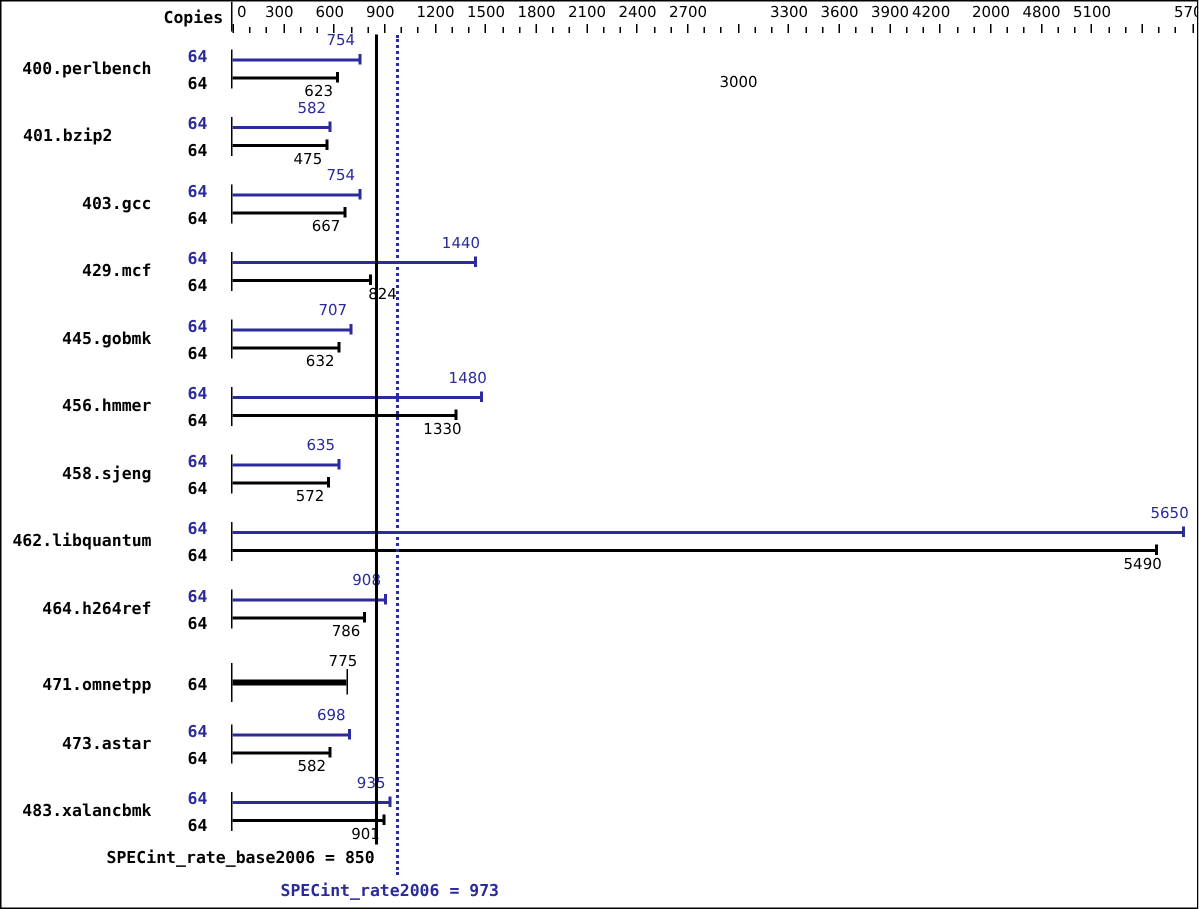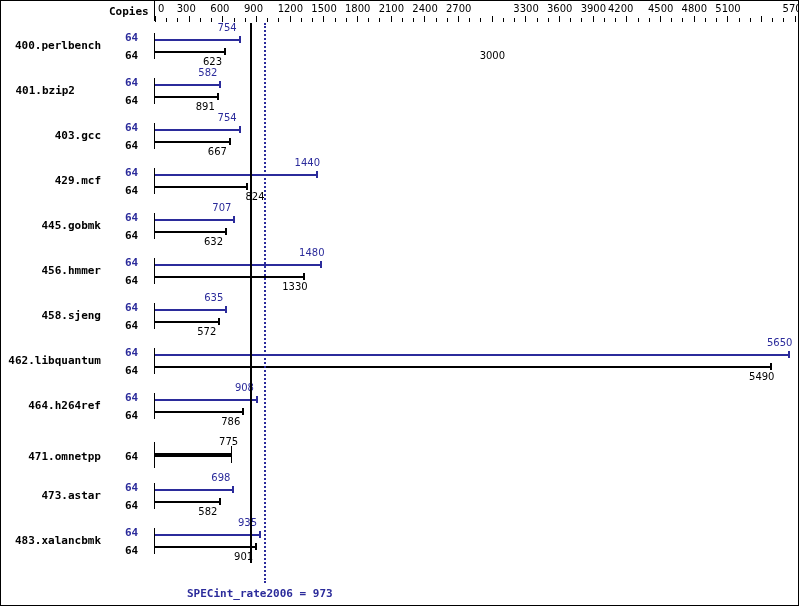"4500" div.tick-label { text: 4500 -> 2000 }
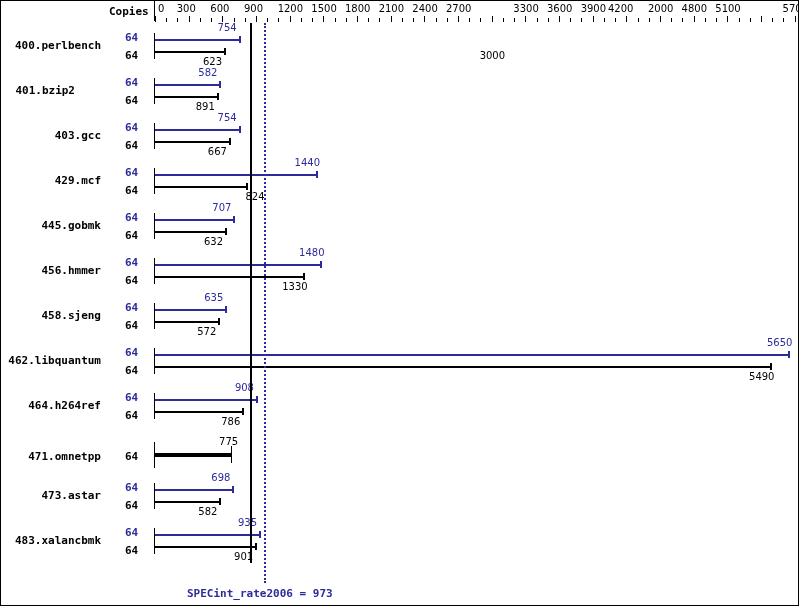"891" div.val { text: 891 -> 475 }
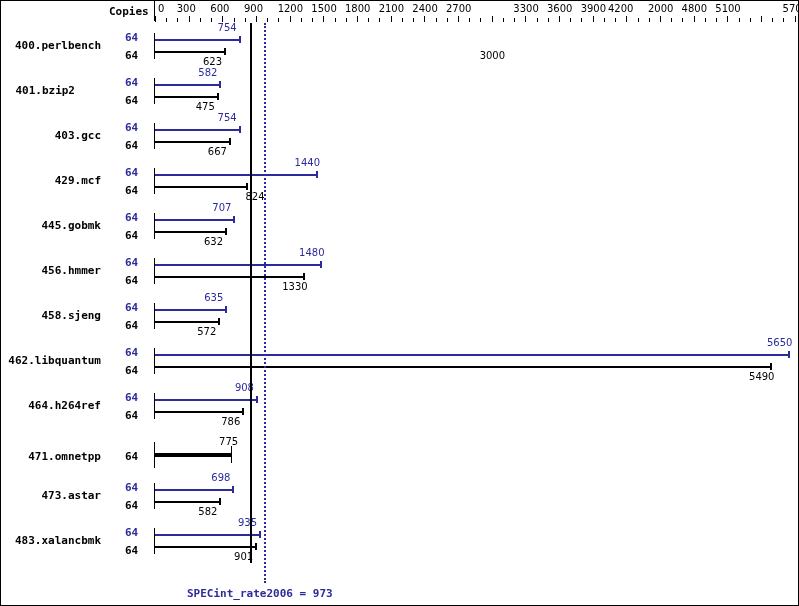"SPECint_rate_base2006 = 850" div.lbl { html: none -> <div>SPECint_rate_base2006 = 850</div> }
